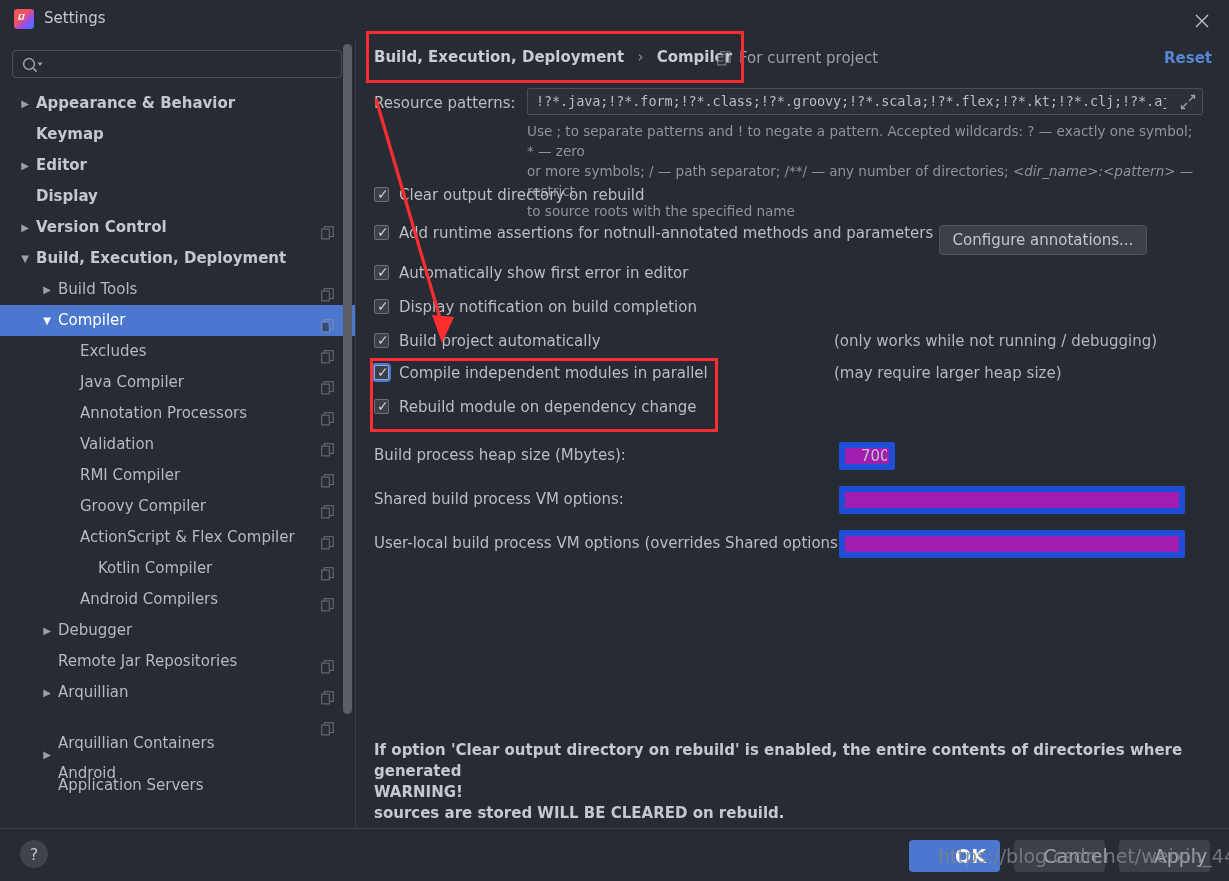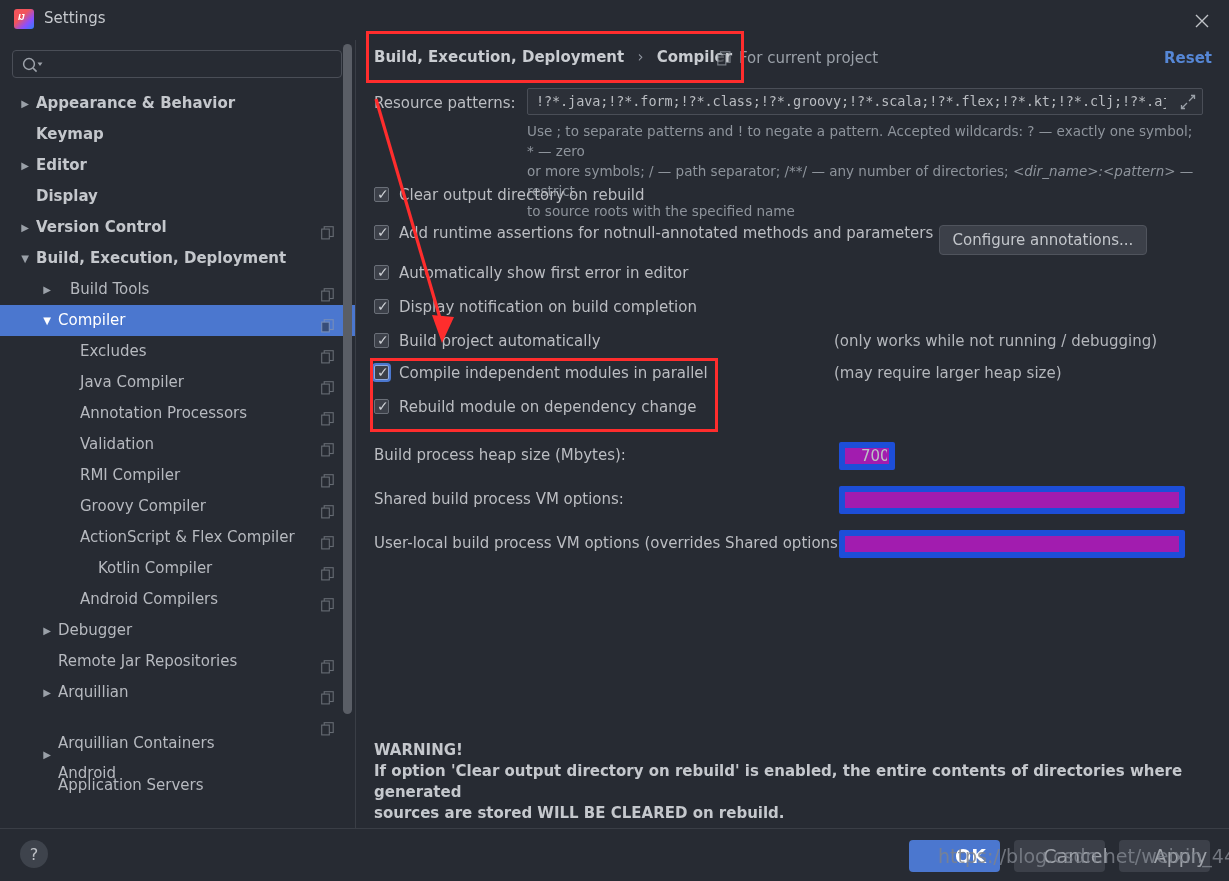"Build Tools" span.lbl { left: 70px -> 58px }
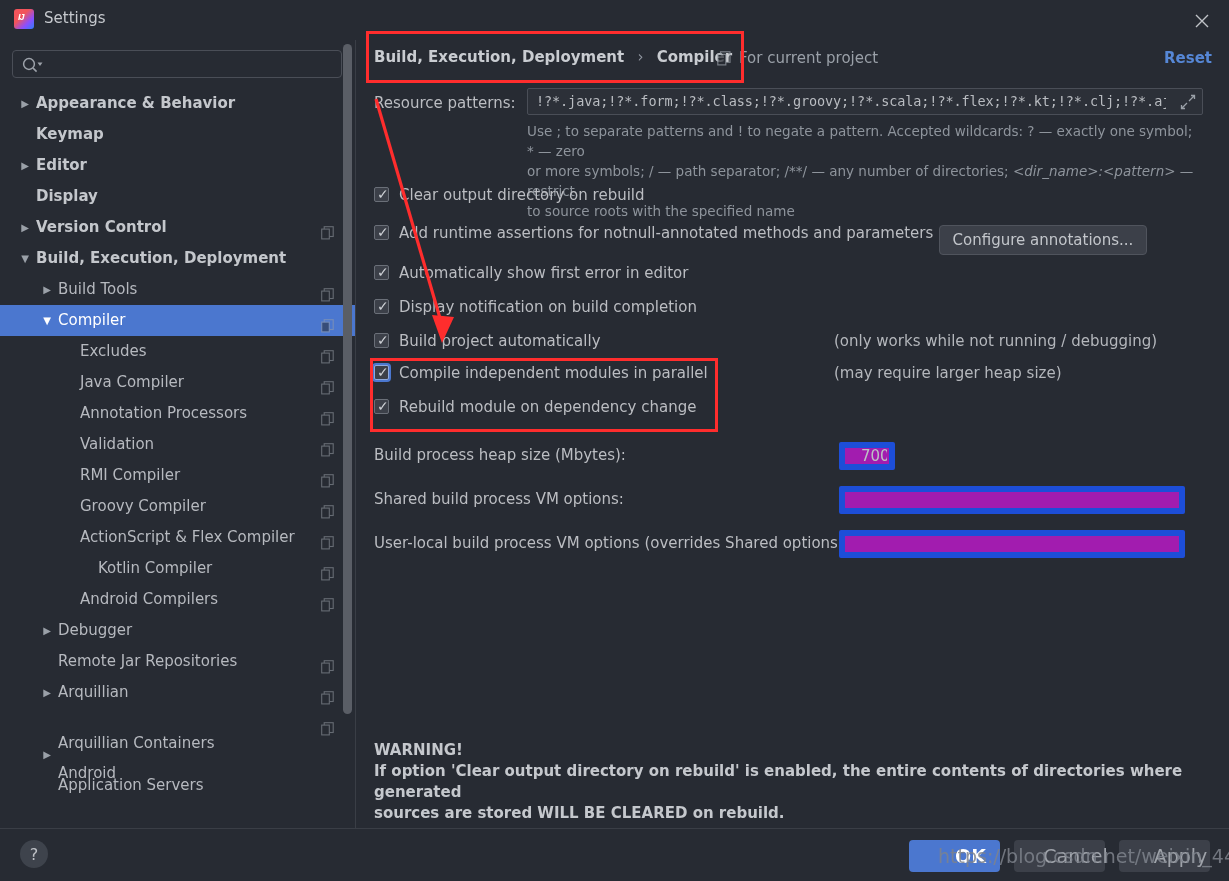"WARNING!" div { order: before "If option 'Clear output directory" -> after "If option 'Clear output directory" }
